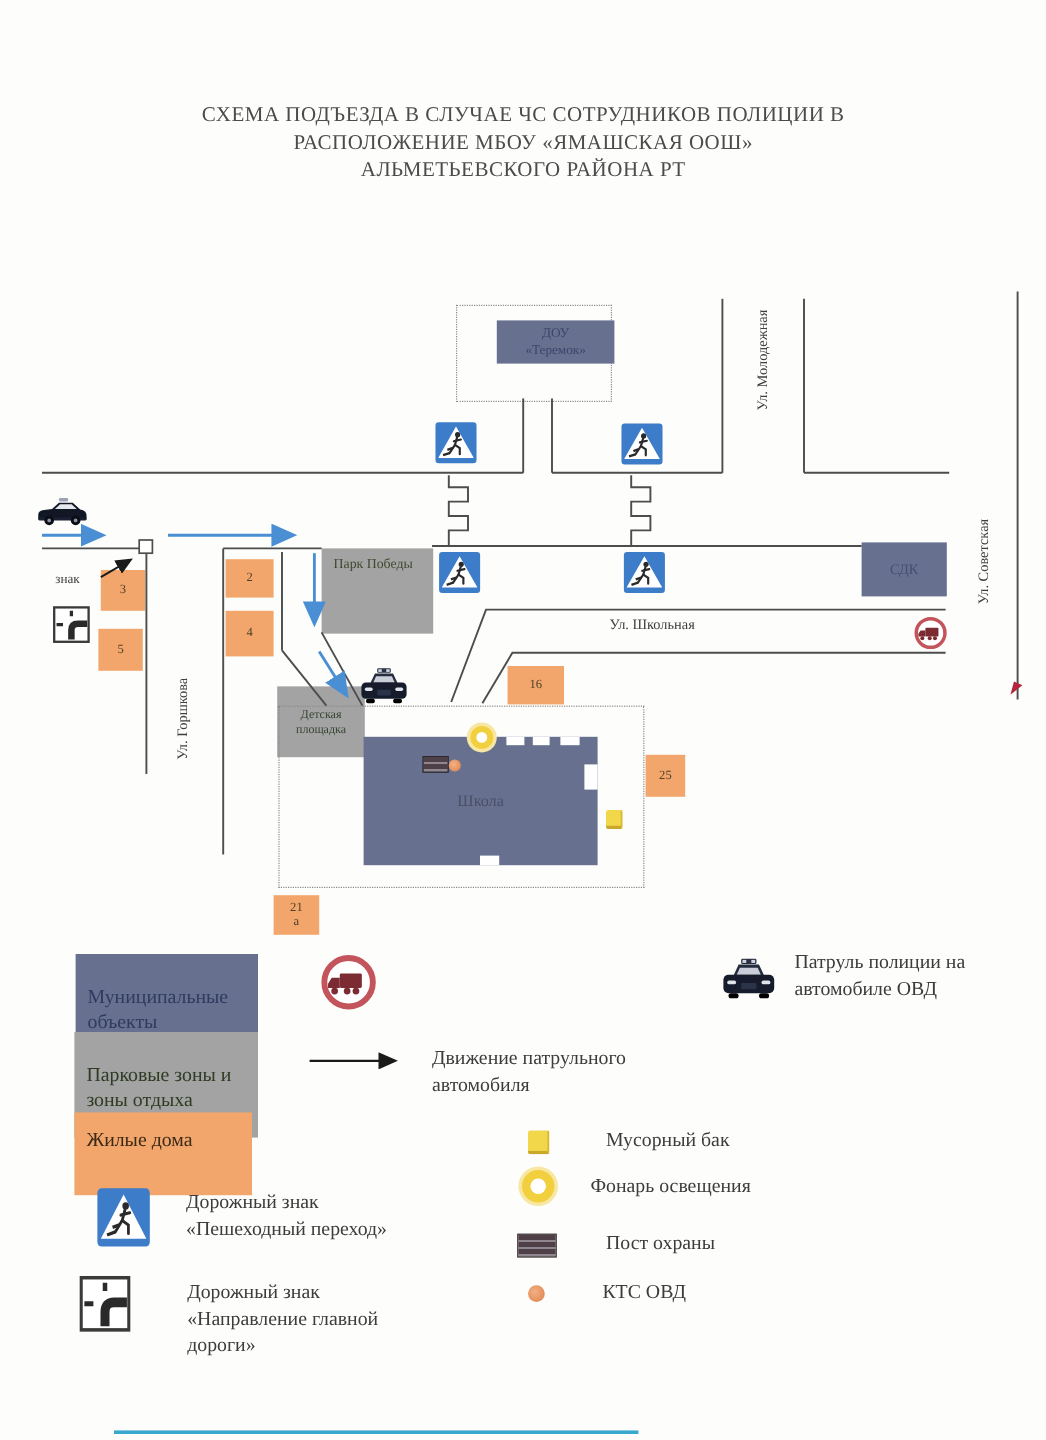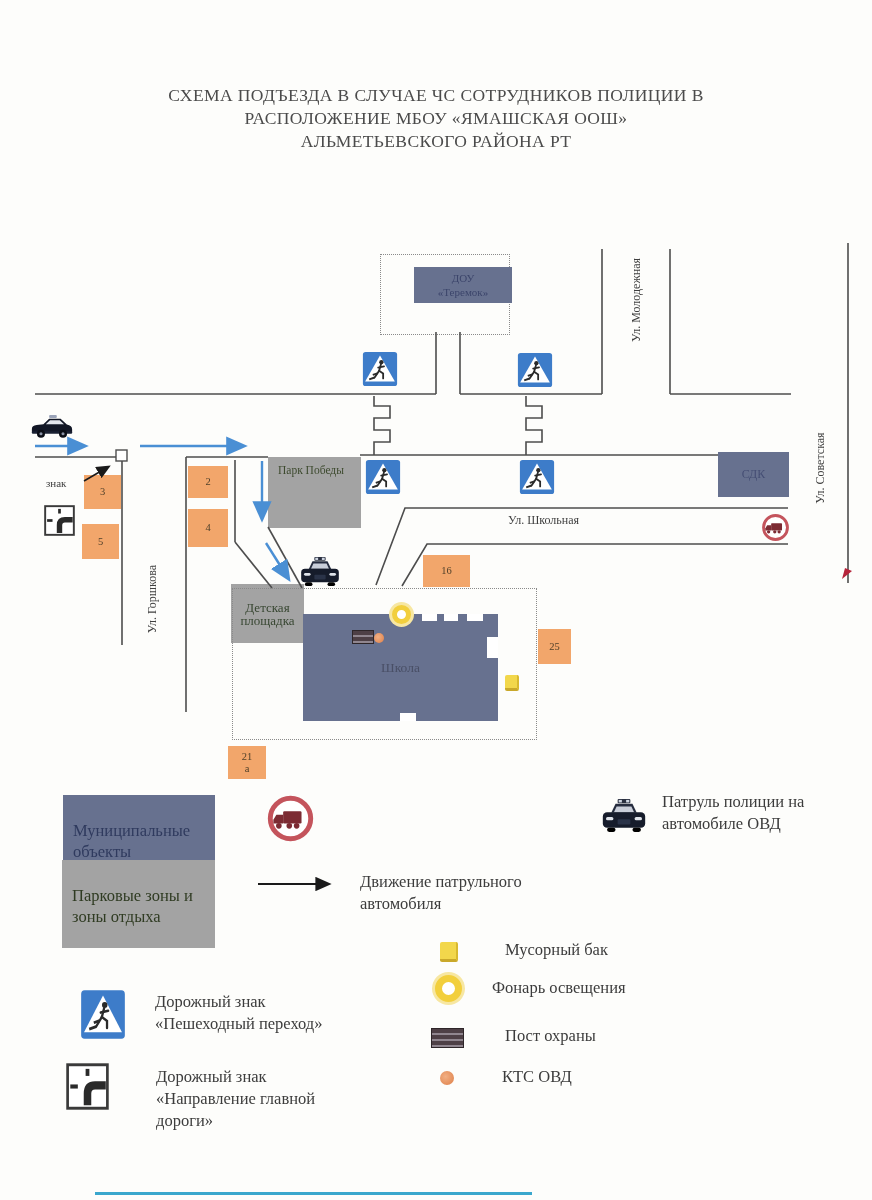"Детская" div.abs { font-size: 13px -> 10px; top: 584px -> 572px }
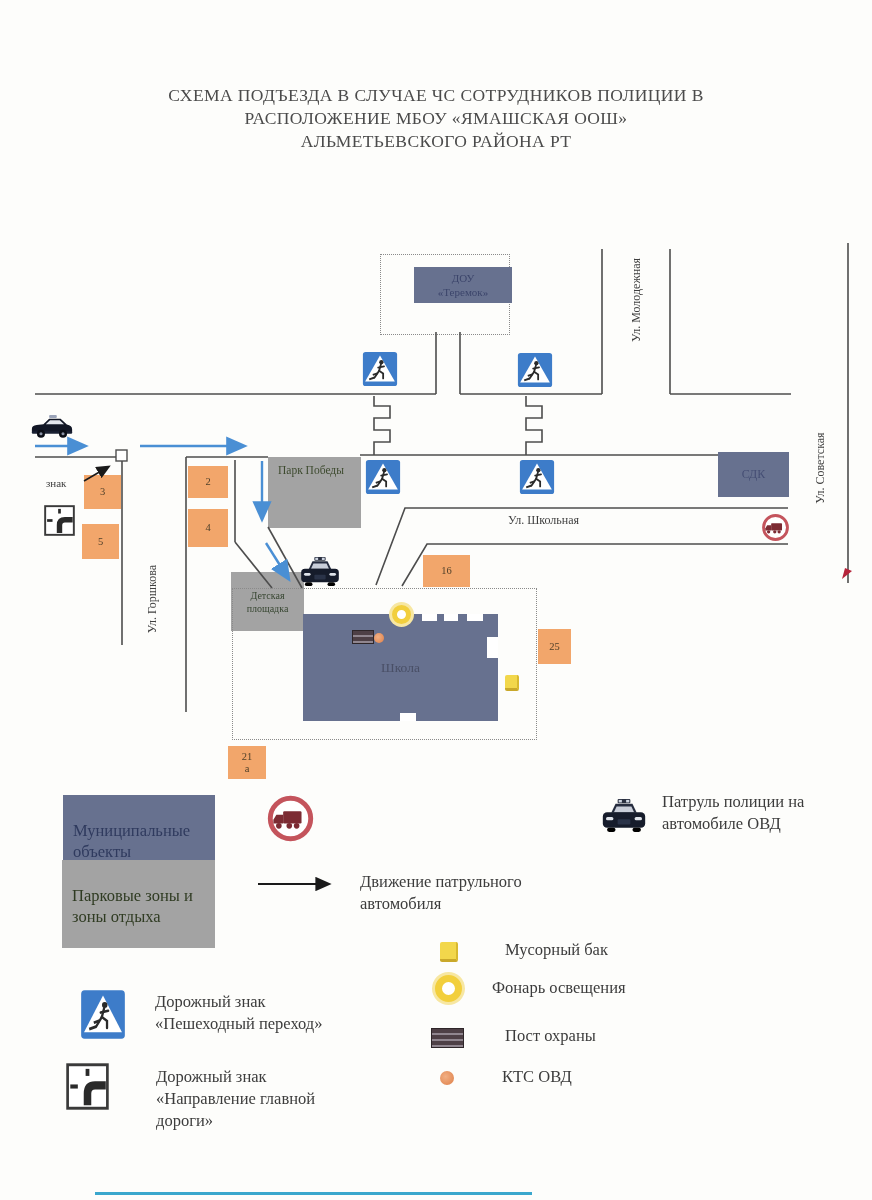"Жилые дома" div.abs { html: none -> <div>Жилые дома</div> }
